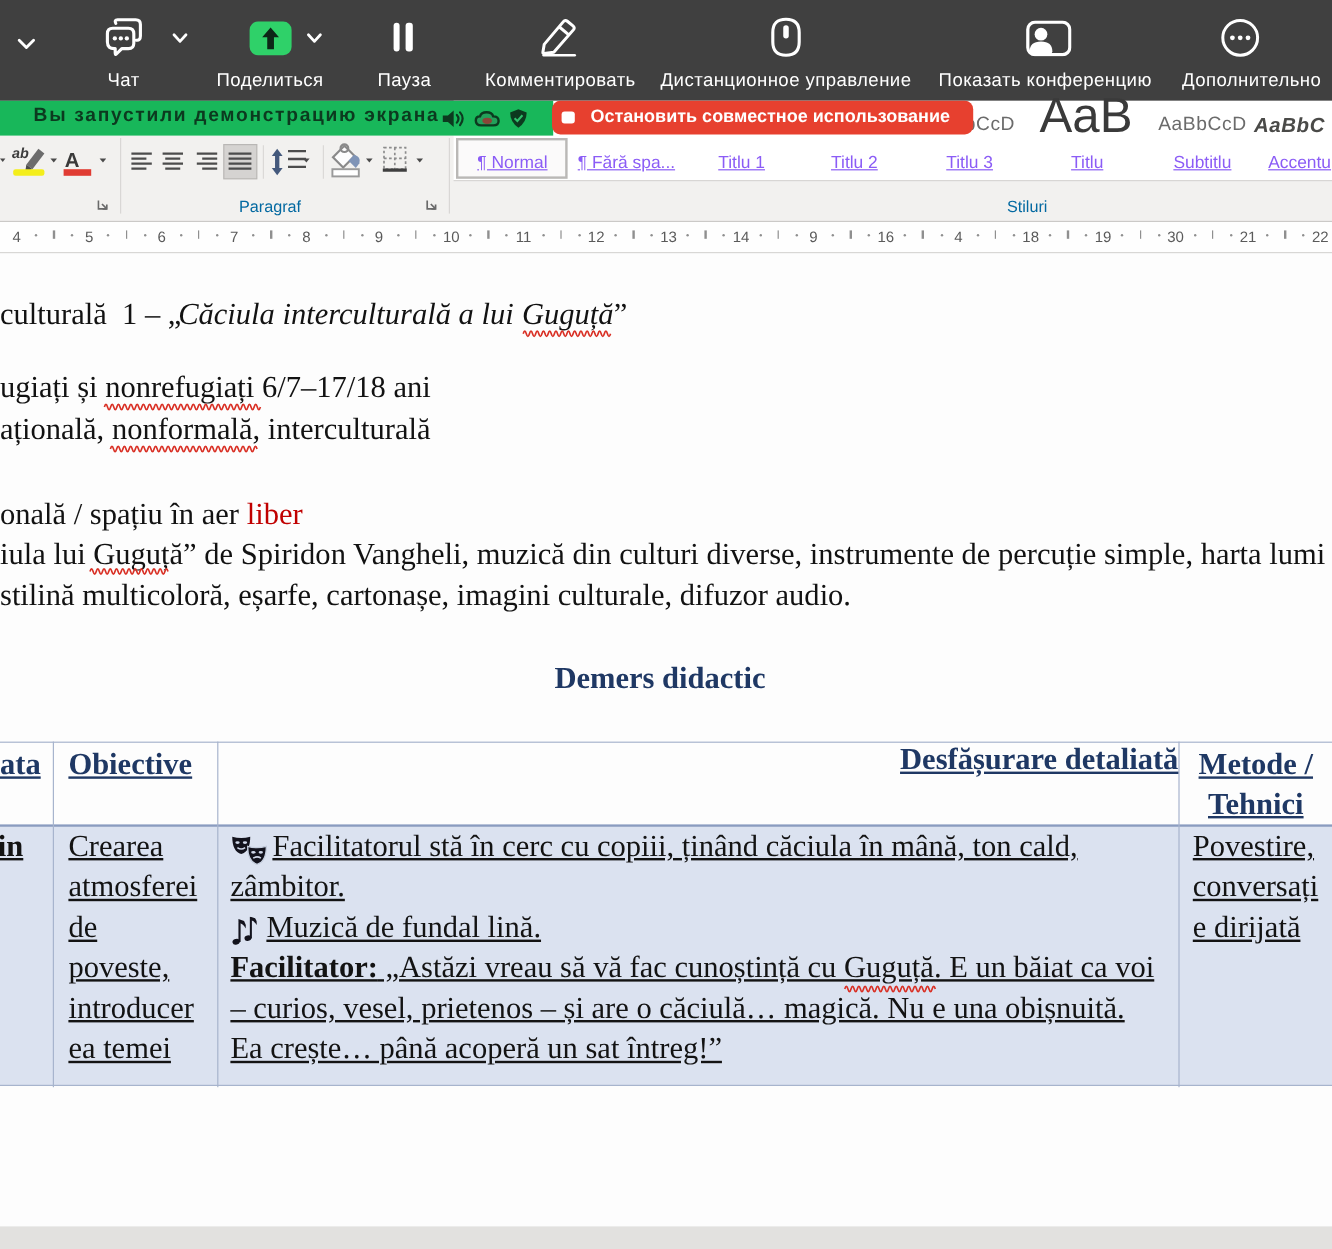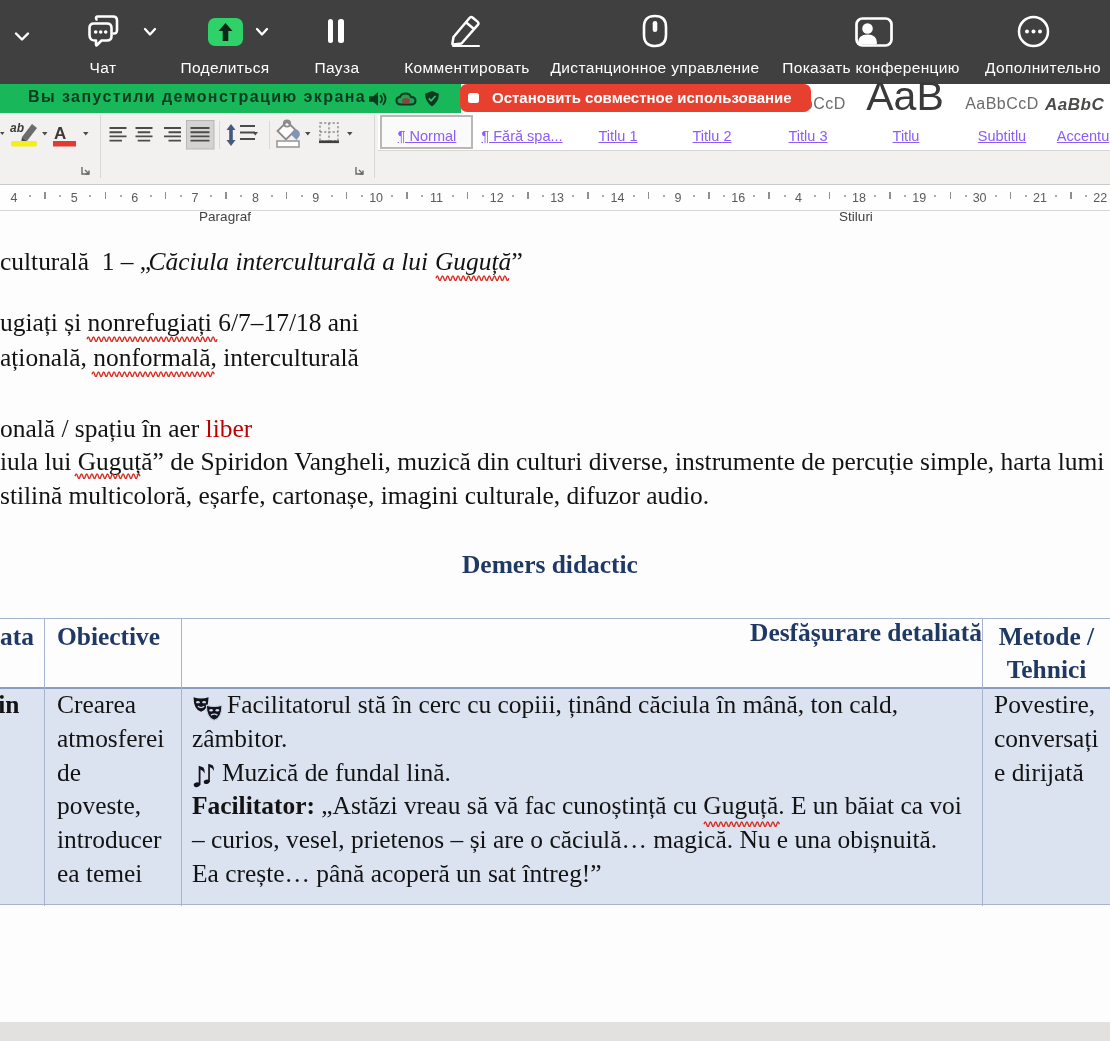"Paragraf" .grouplabel { color: #404040 -> #0369a1; margin-top: 44px -> none }
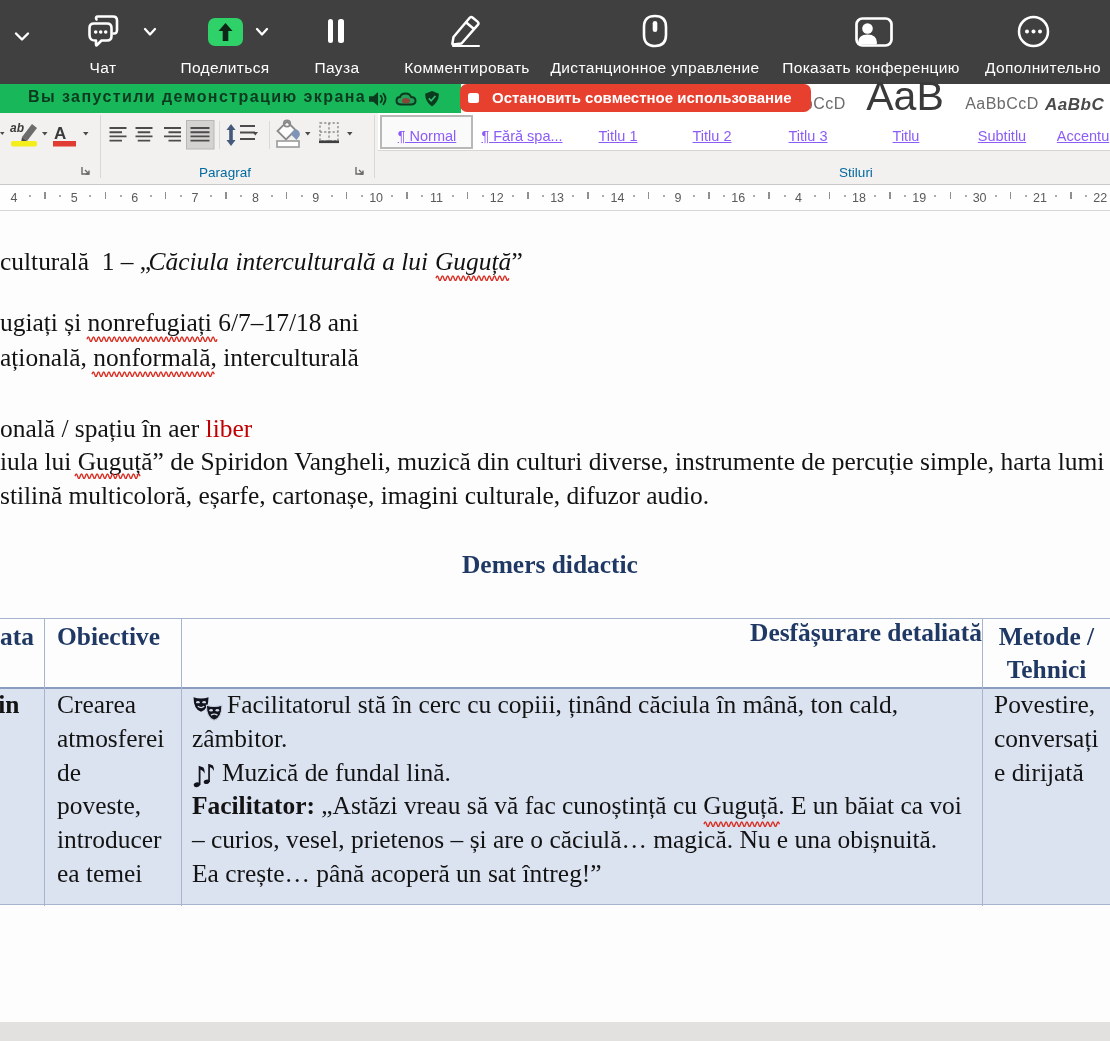"ata" .cell { text-decoration: none -> underline }
